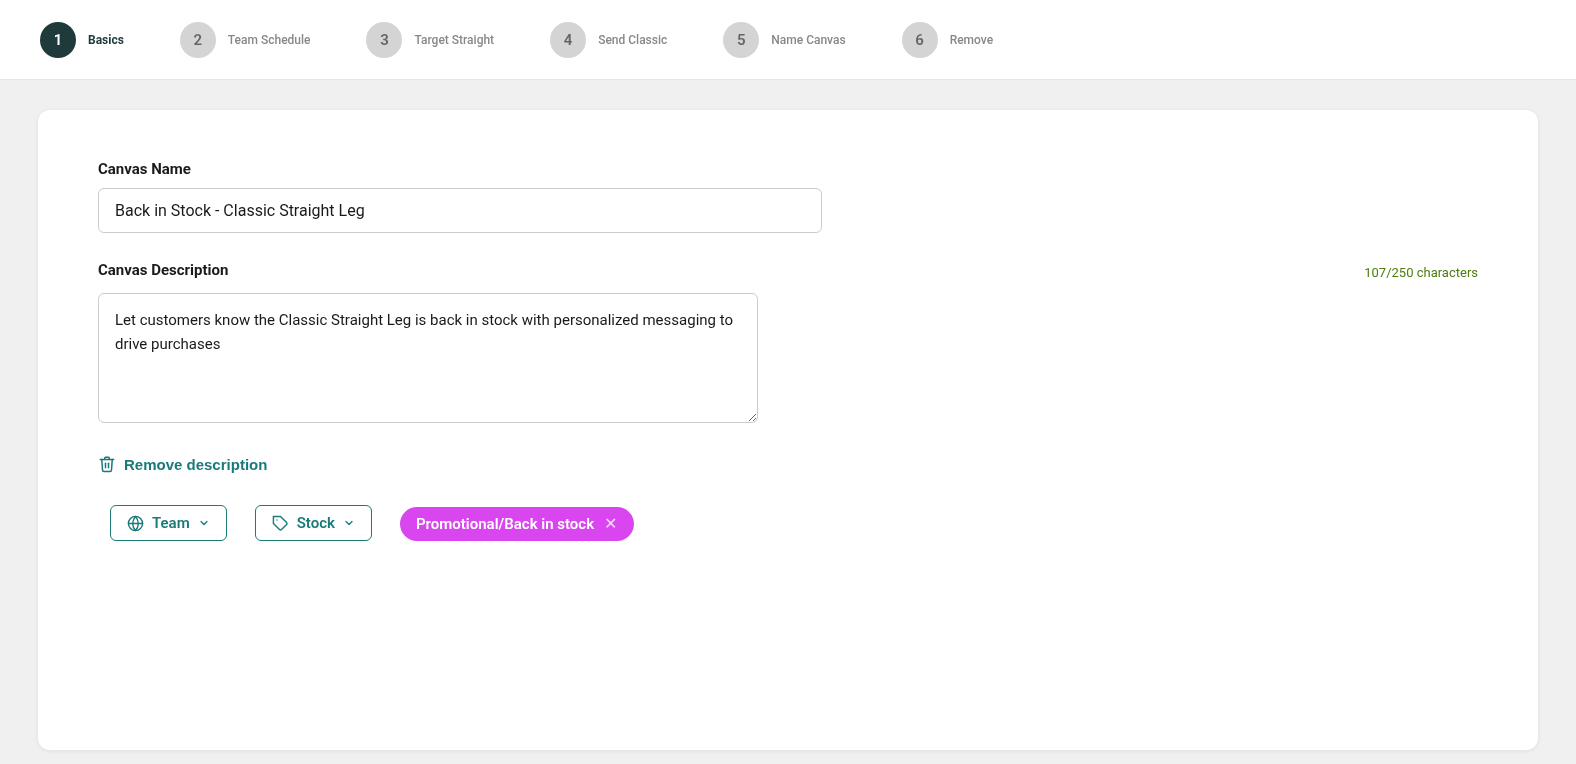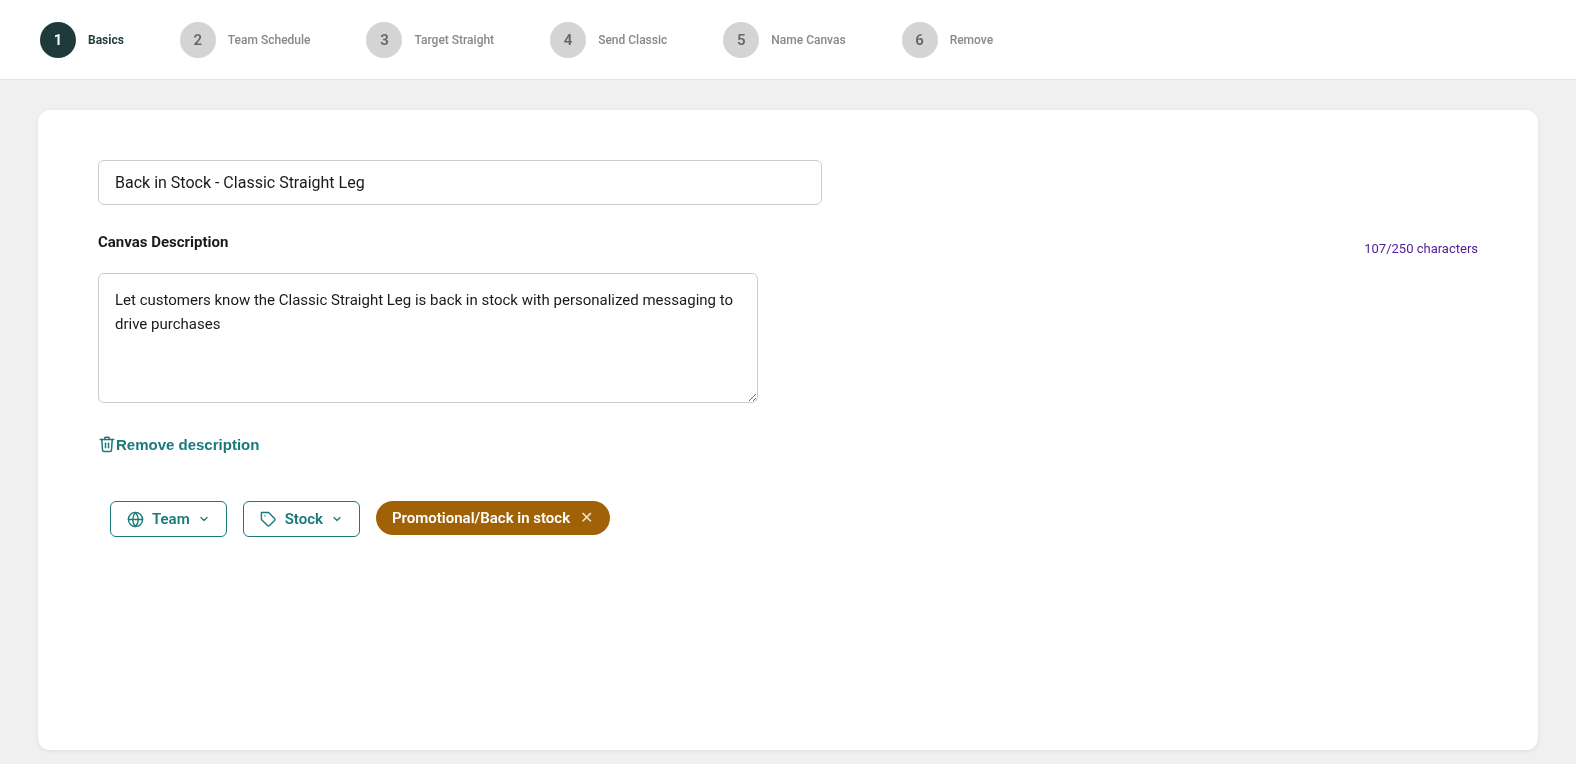"Canvas Name" label.field-label { html: none -> <label>Canvas Name</label> }
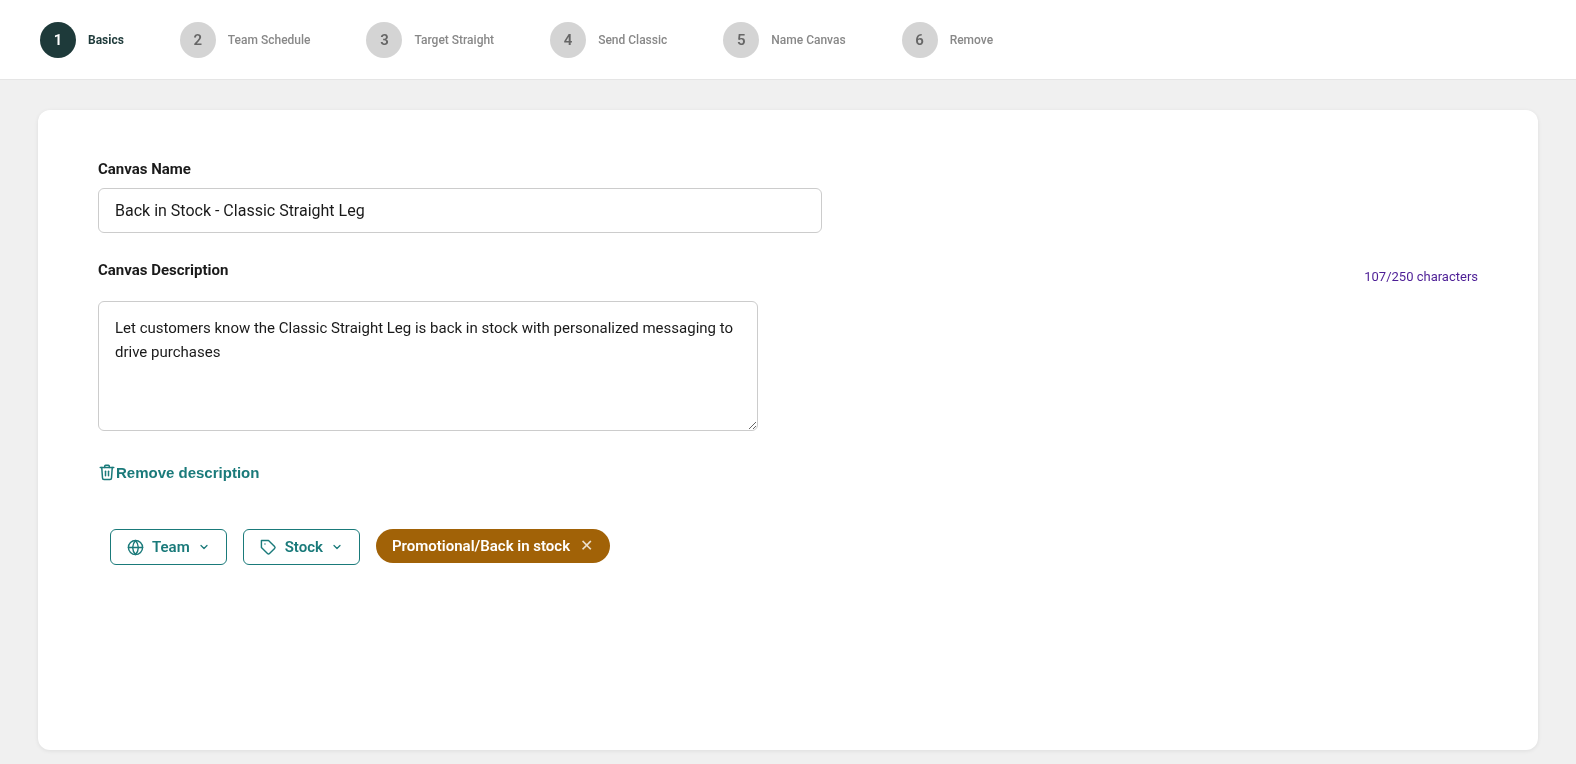"Canvas Description" label.field-label { margin-bottom: 12px -> 4px }
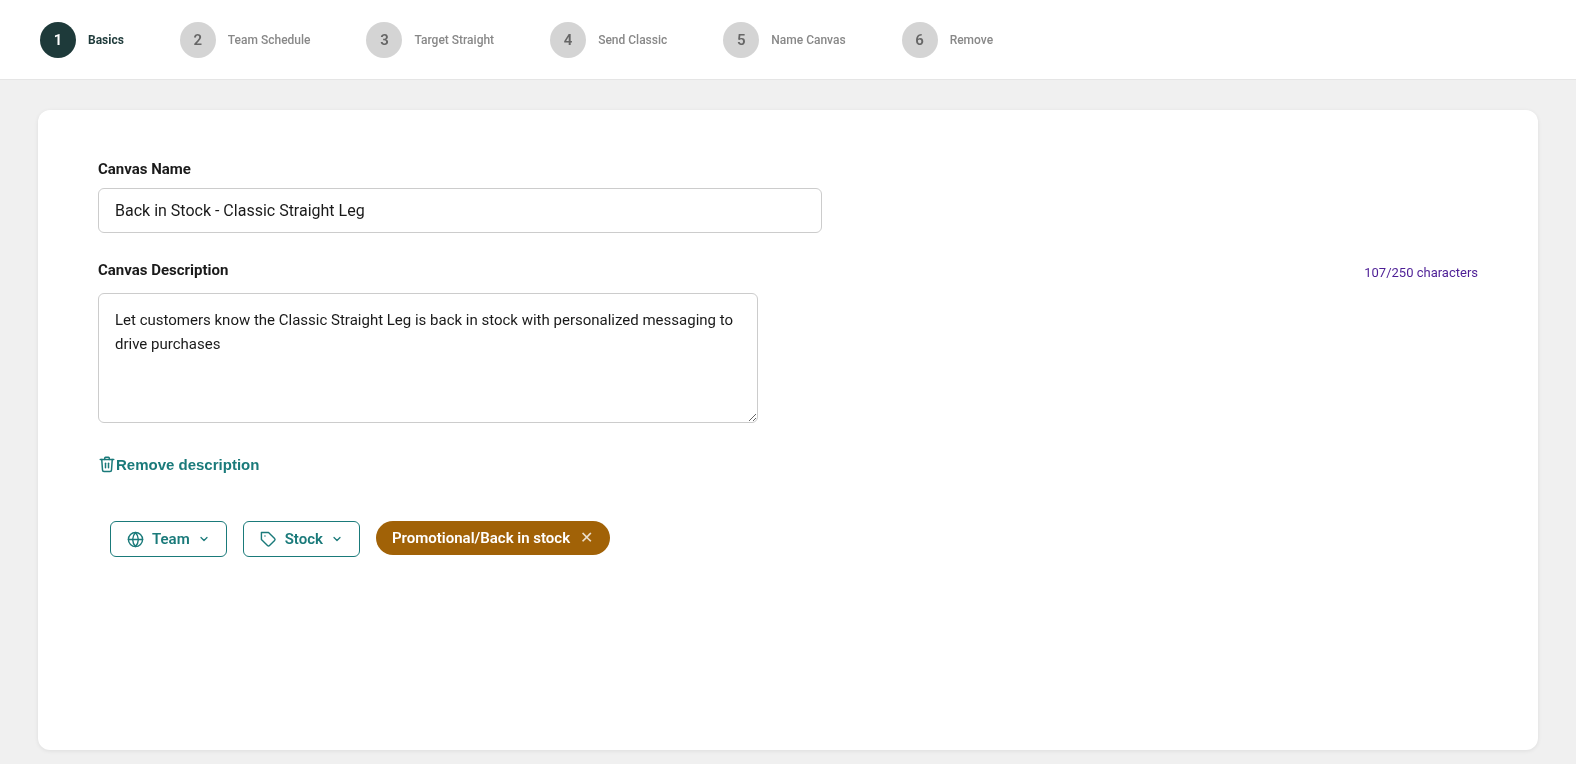"107/250 characters" .char-count { color: #4c1d95 -> #4d7c0f }
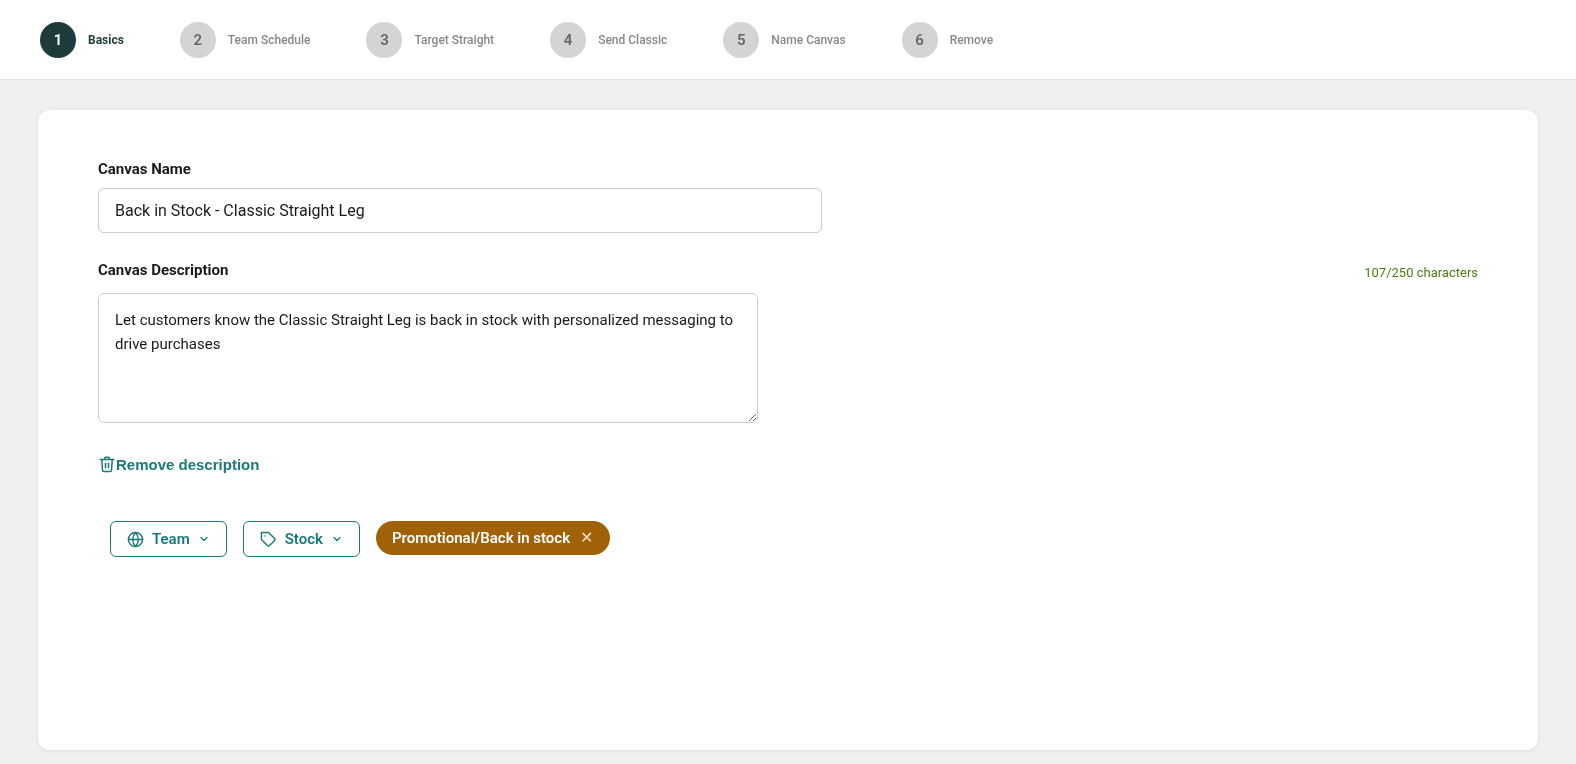"Remove description" .remove-description { gap: none -> 8px; margin-bottom: 48px -> 32px }
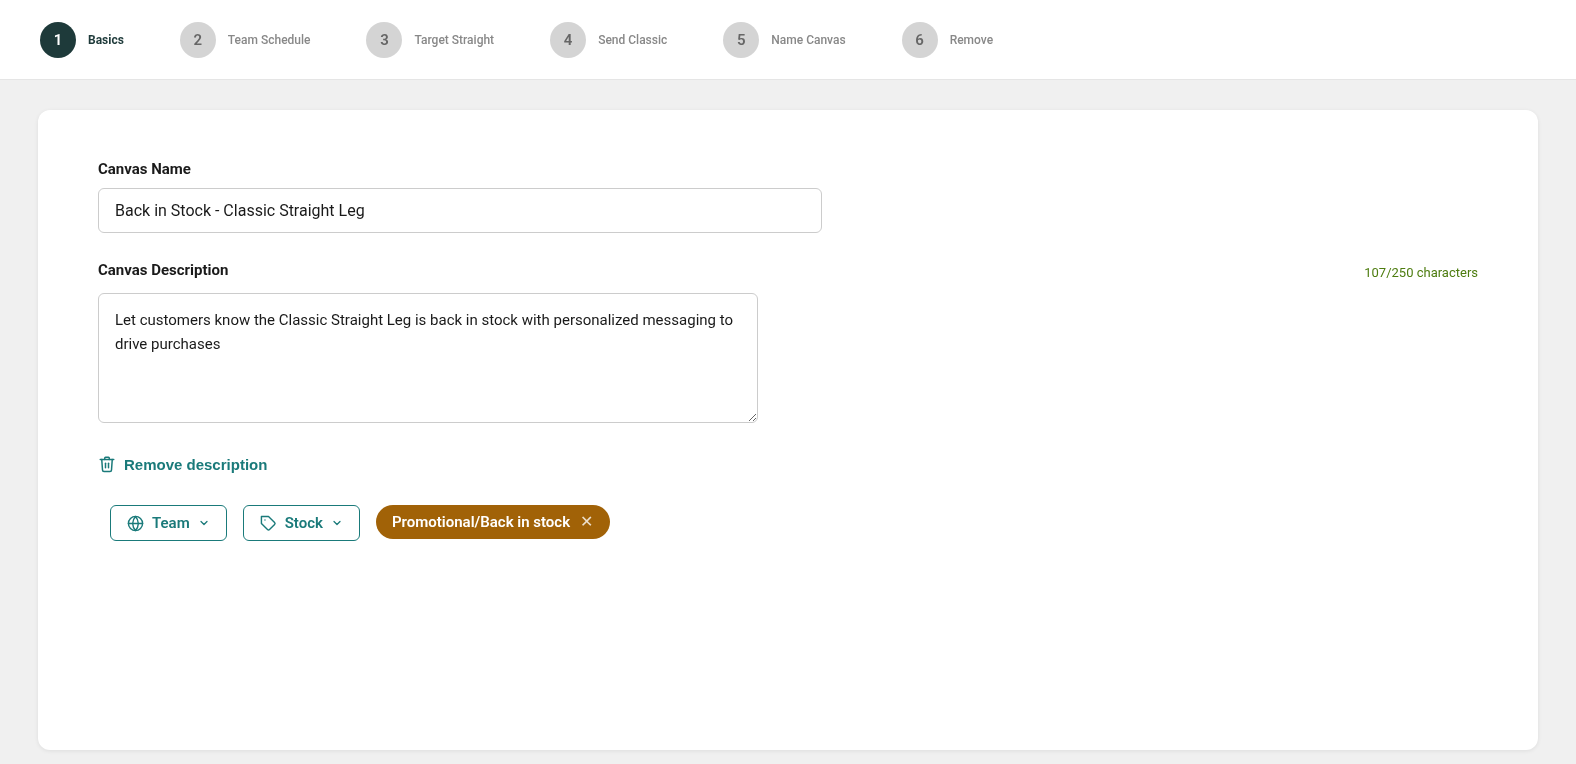"Team" .tags-row { align-items: flex-start -> flex-end; gap: 16px -> 28px }
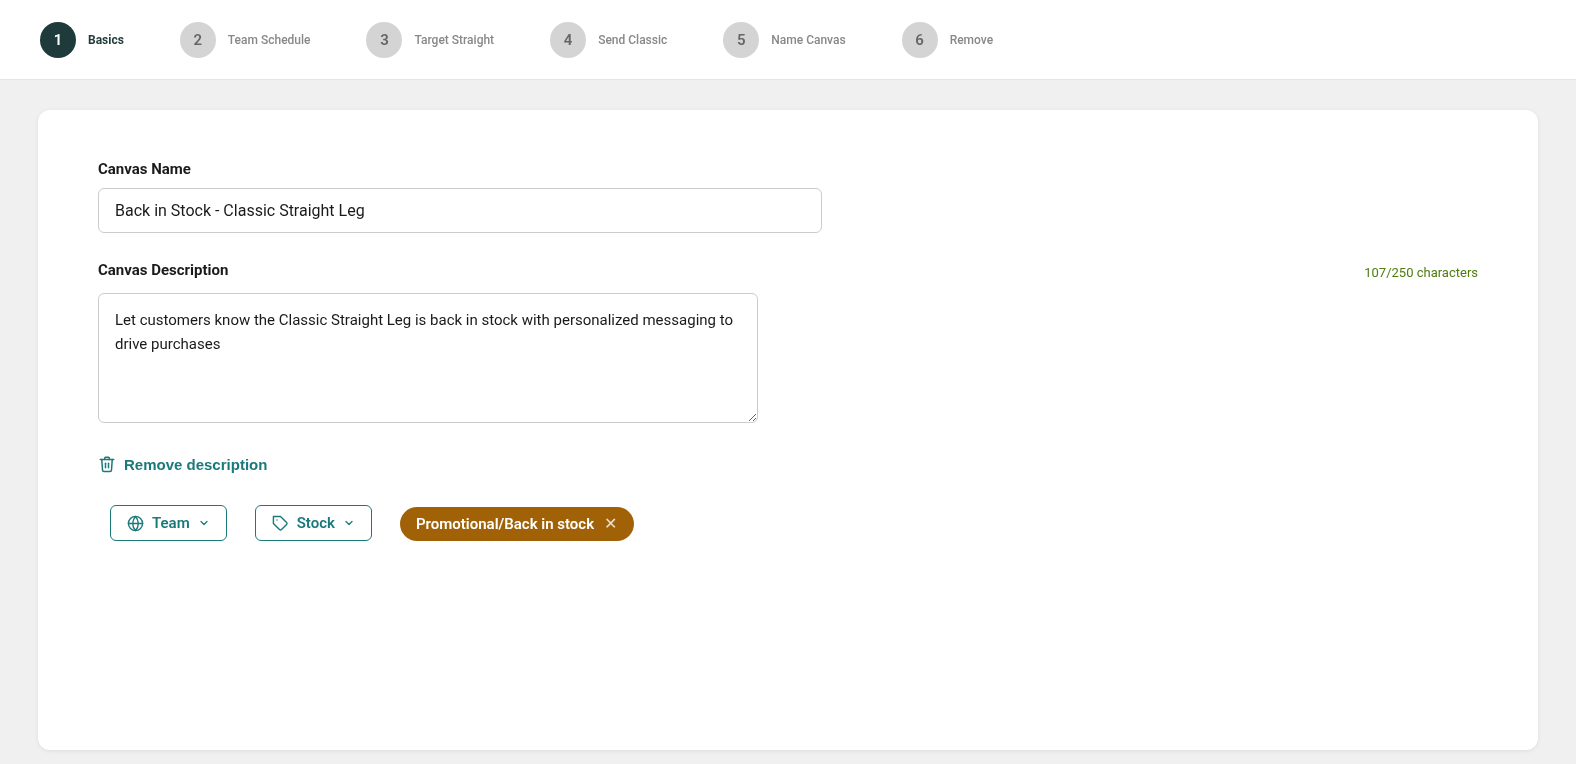"Promotional/Back in stock" .tag-badge { background-color: #a16207 -> #d946ef }
